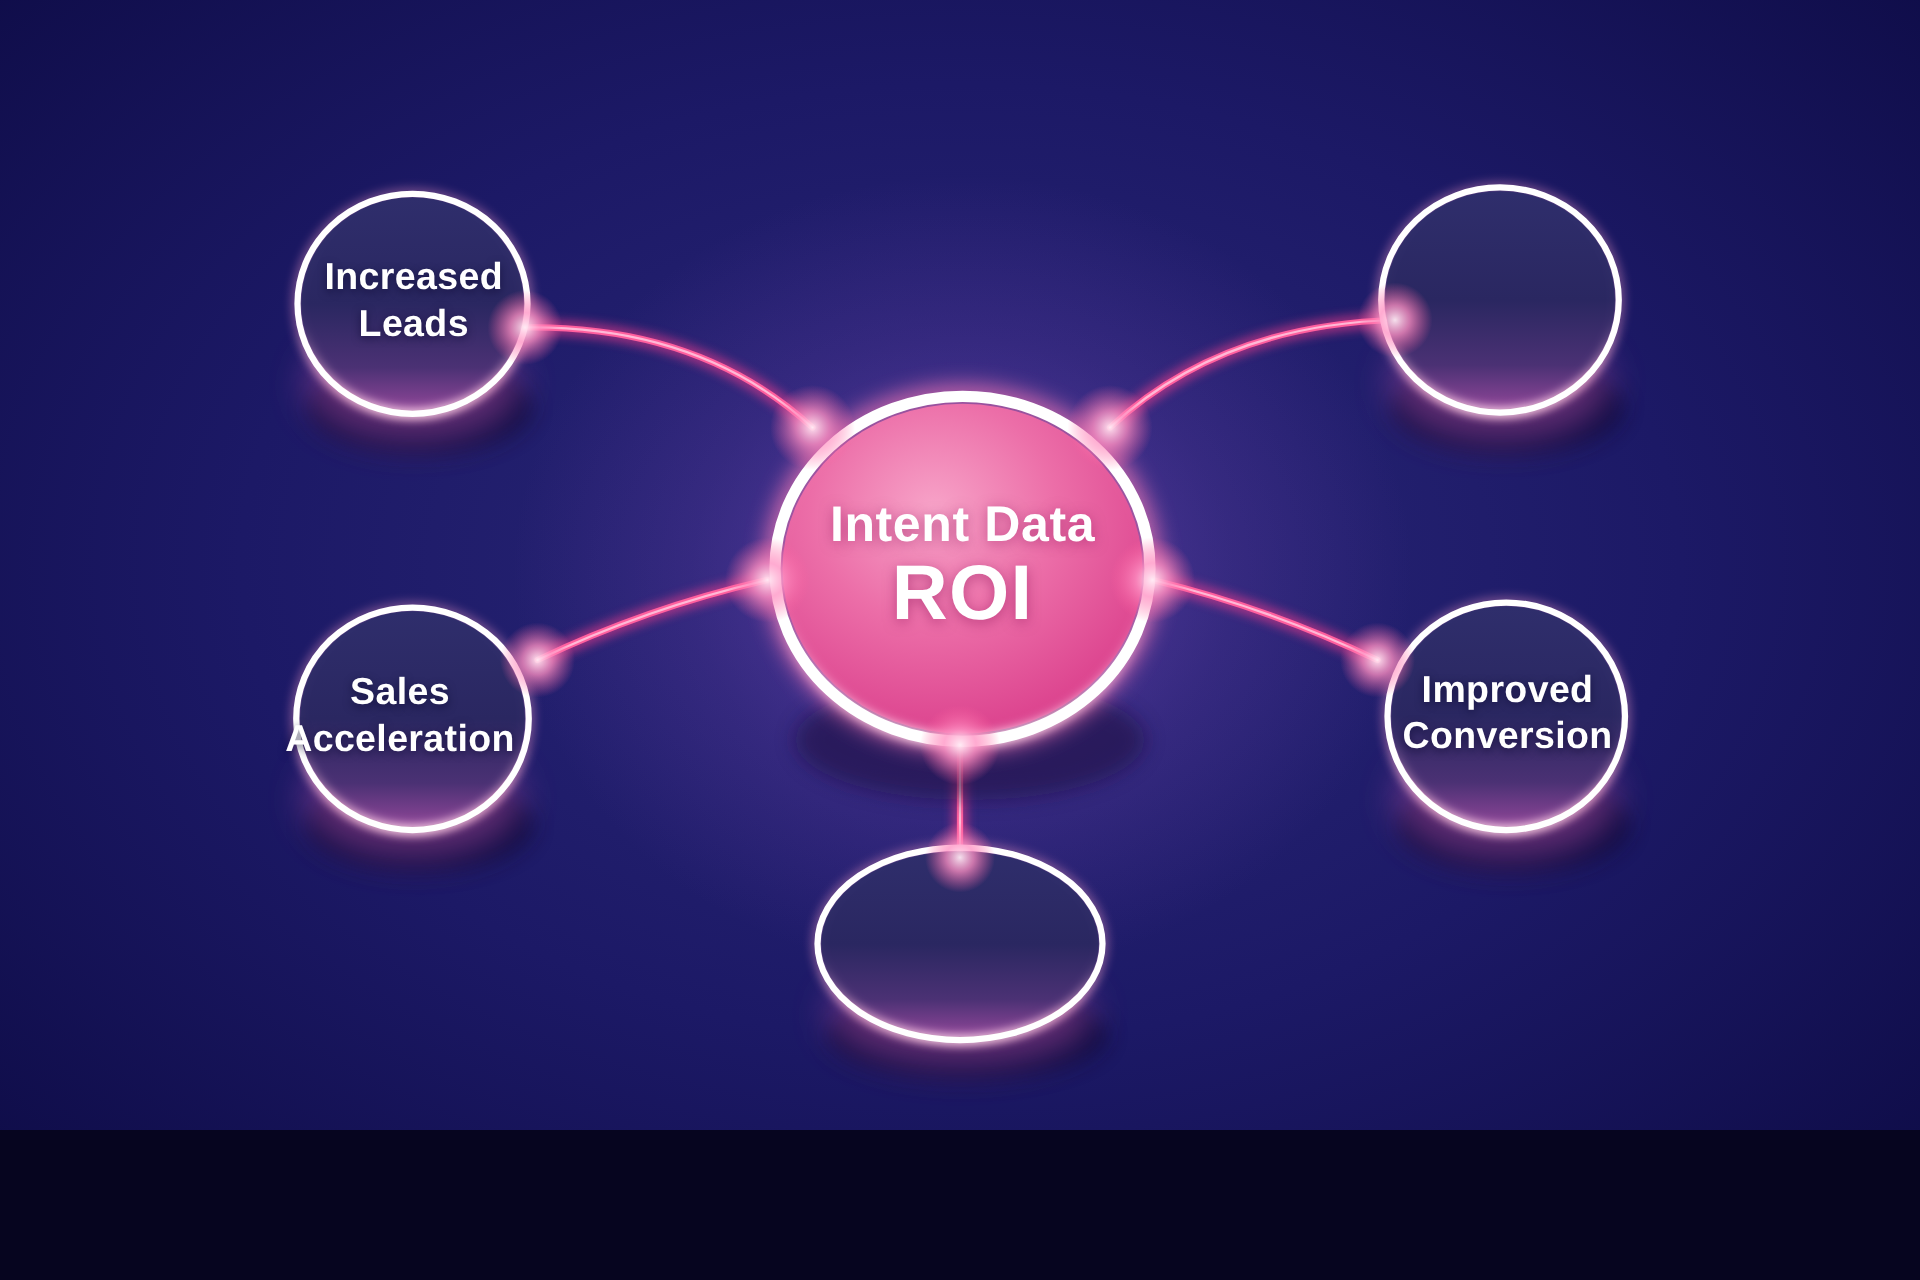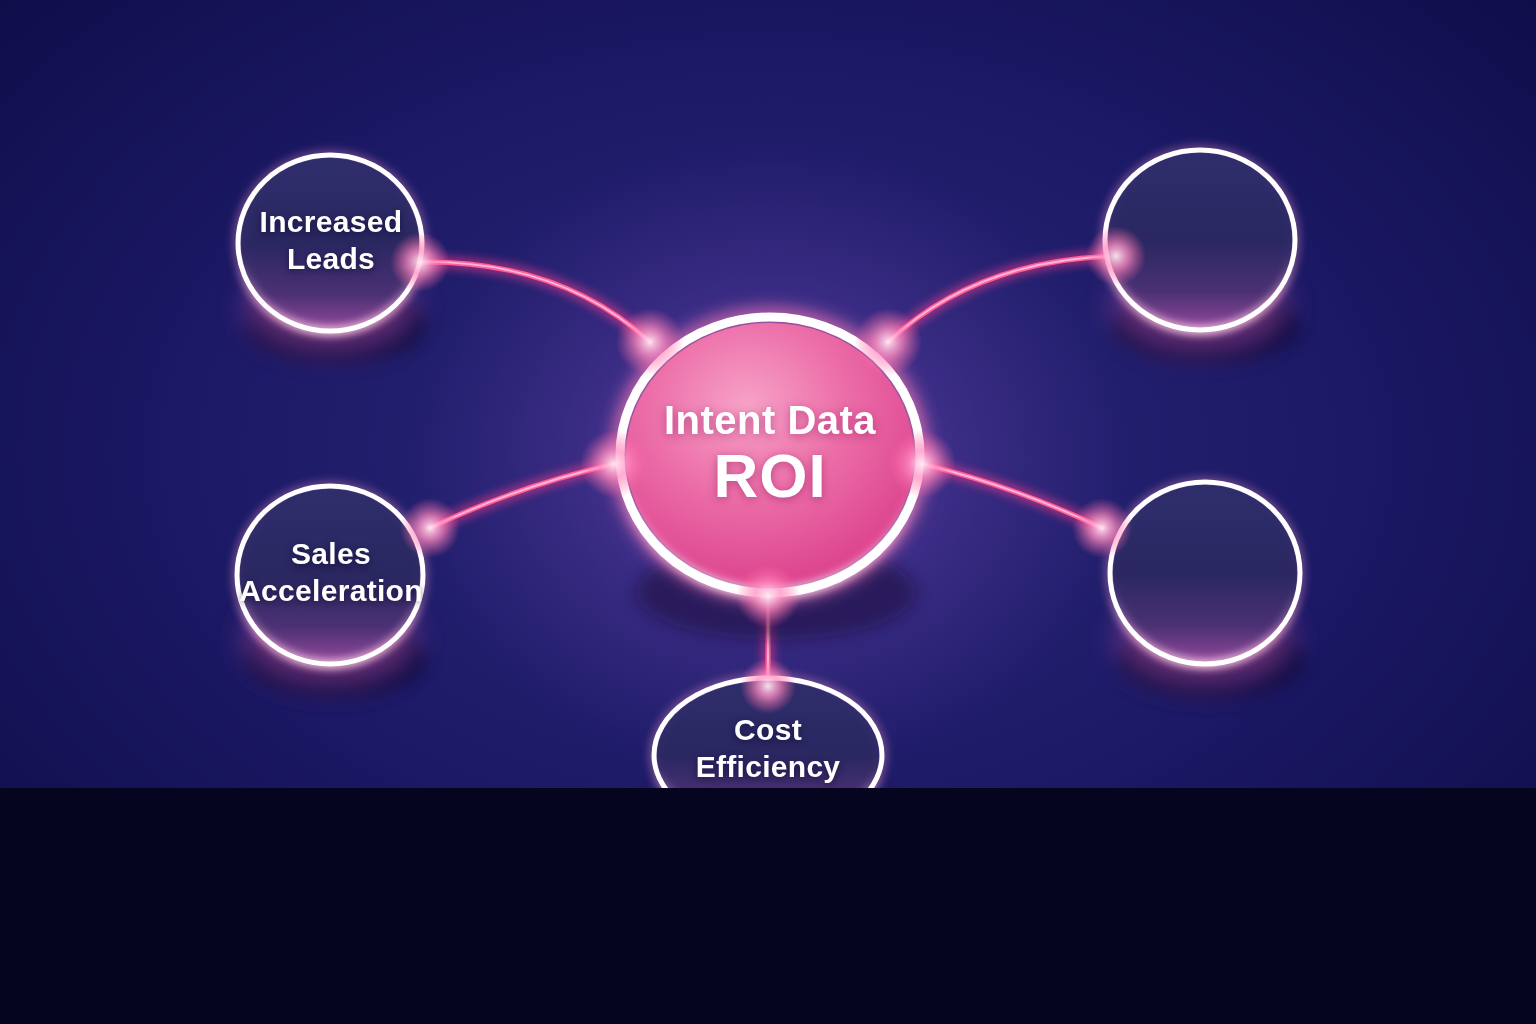"Increased" .stage { height: 788px -> 904px }
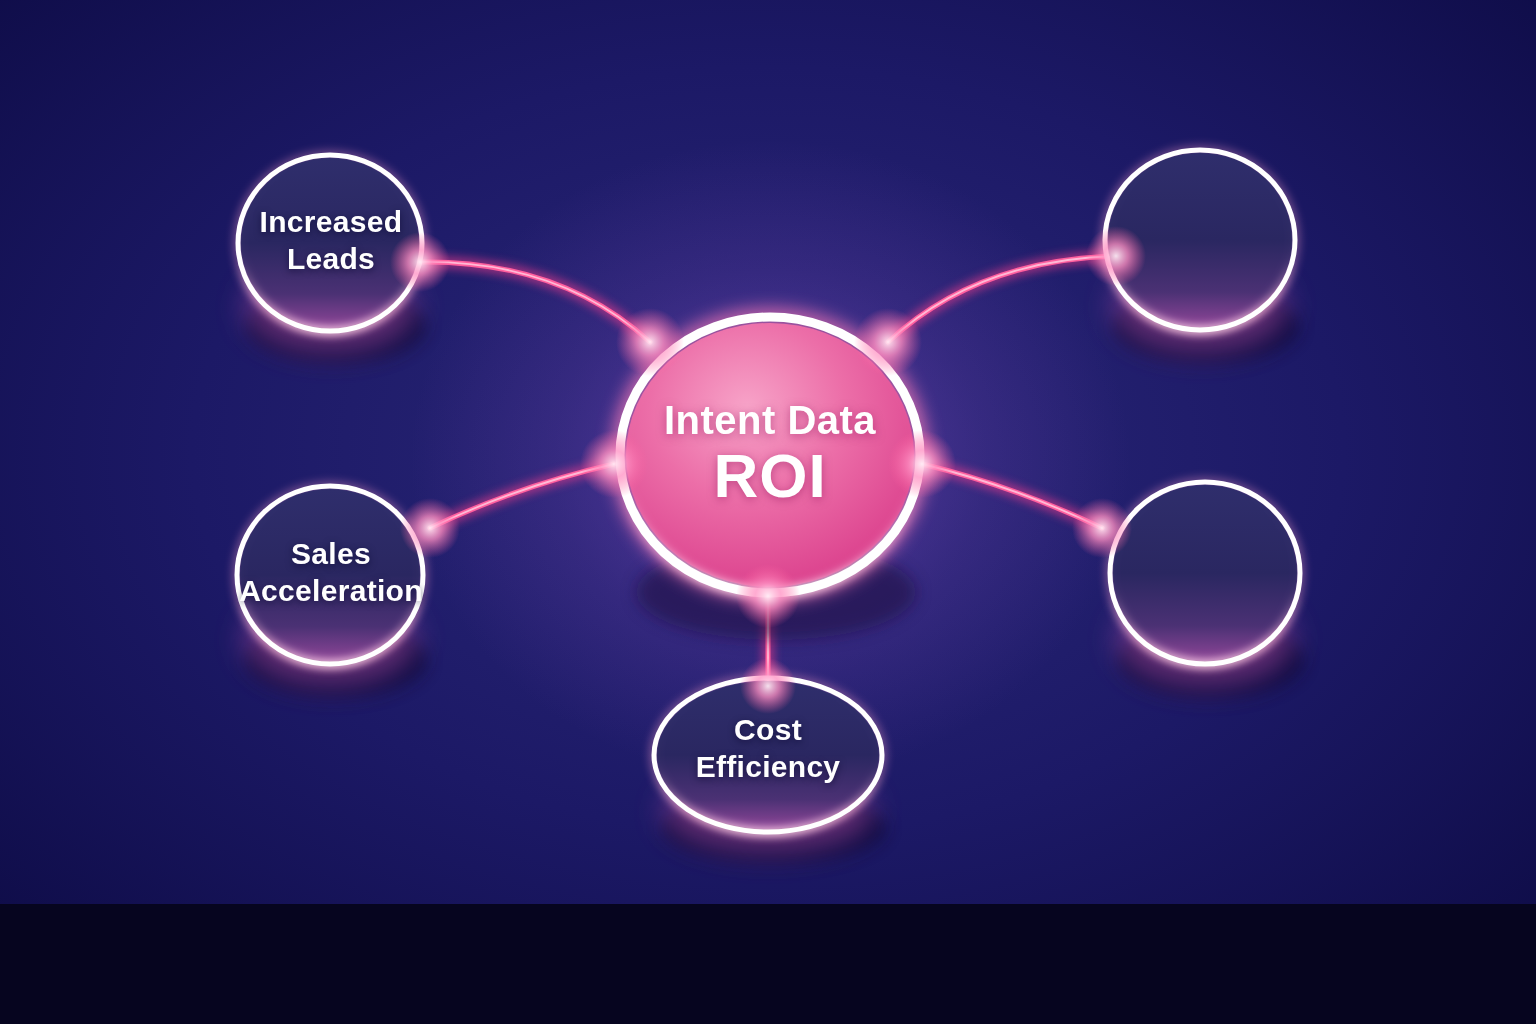"Sales" div.label { left: 331px -> 320px }
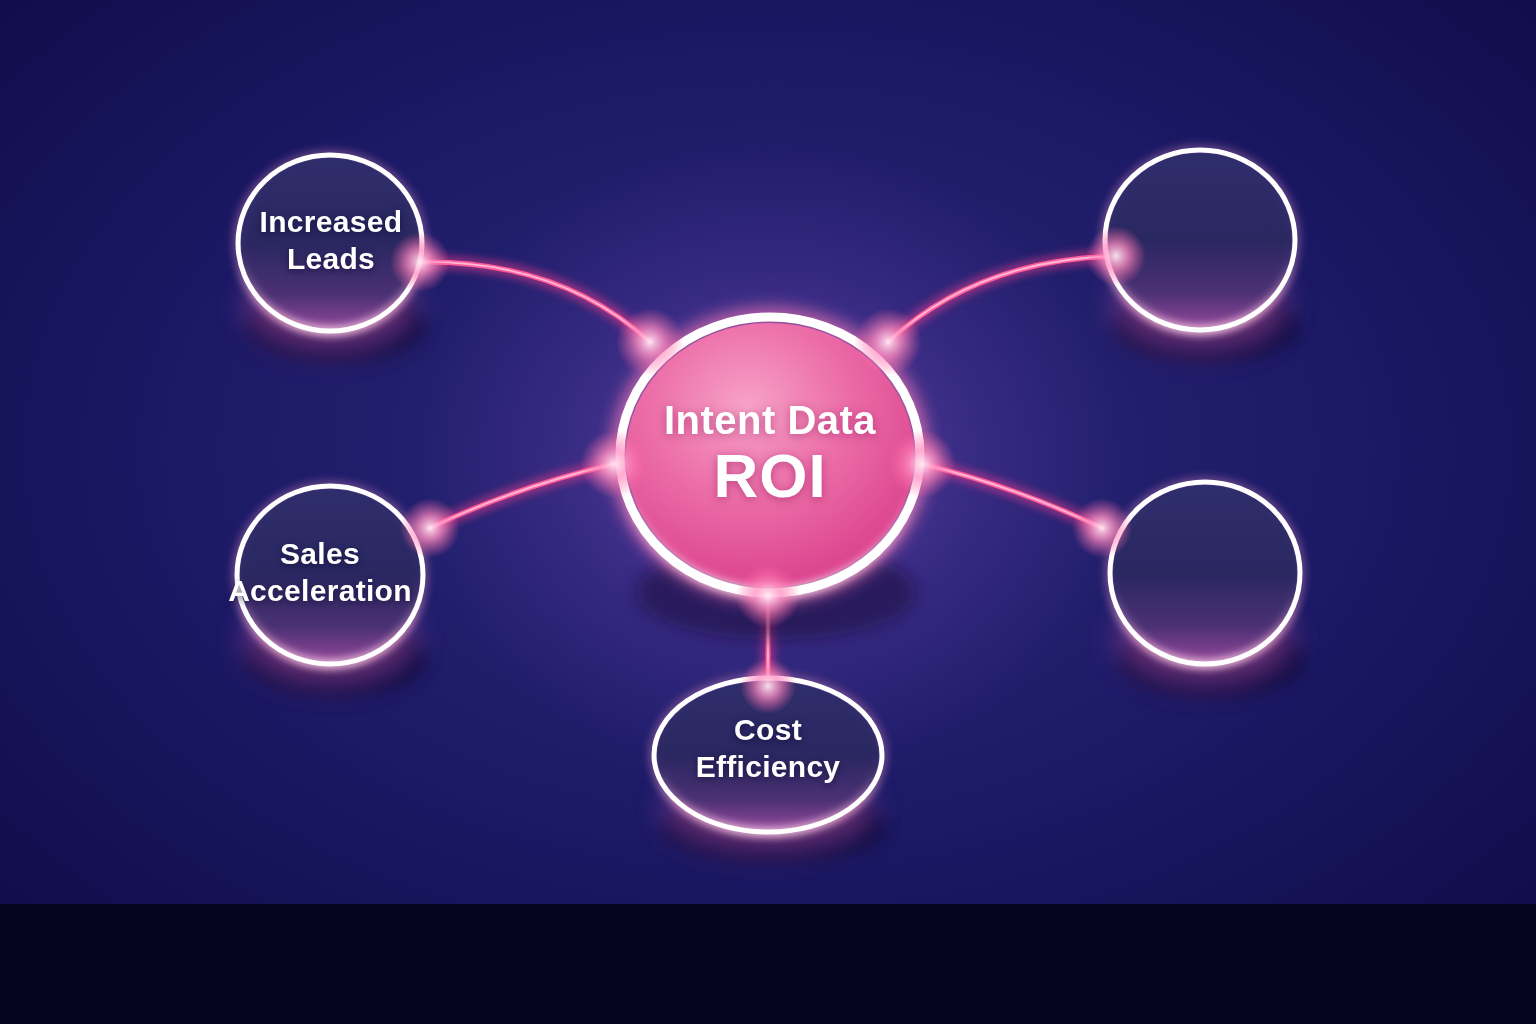"Improved" div.label { html: none -> <div>Improved Conversion</div> }
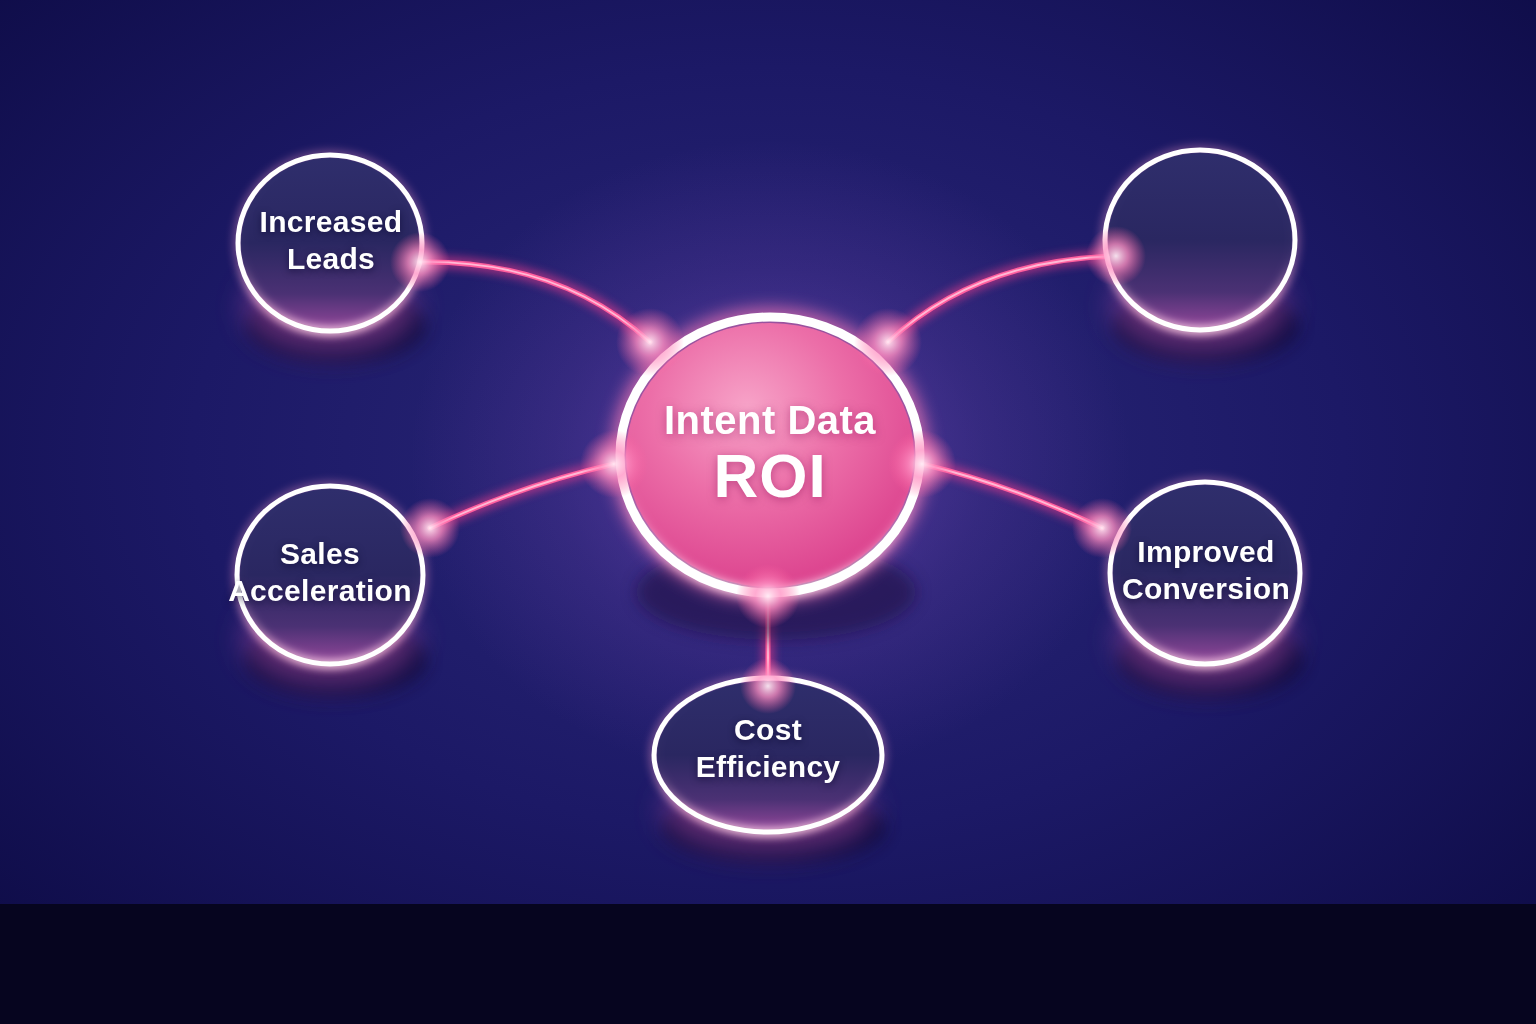"Cost" div.label { html: <div>Cost Efficiency</div> -> none }
